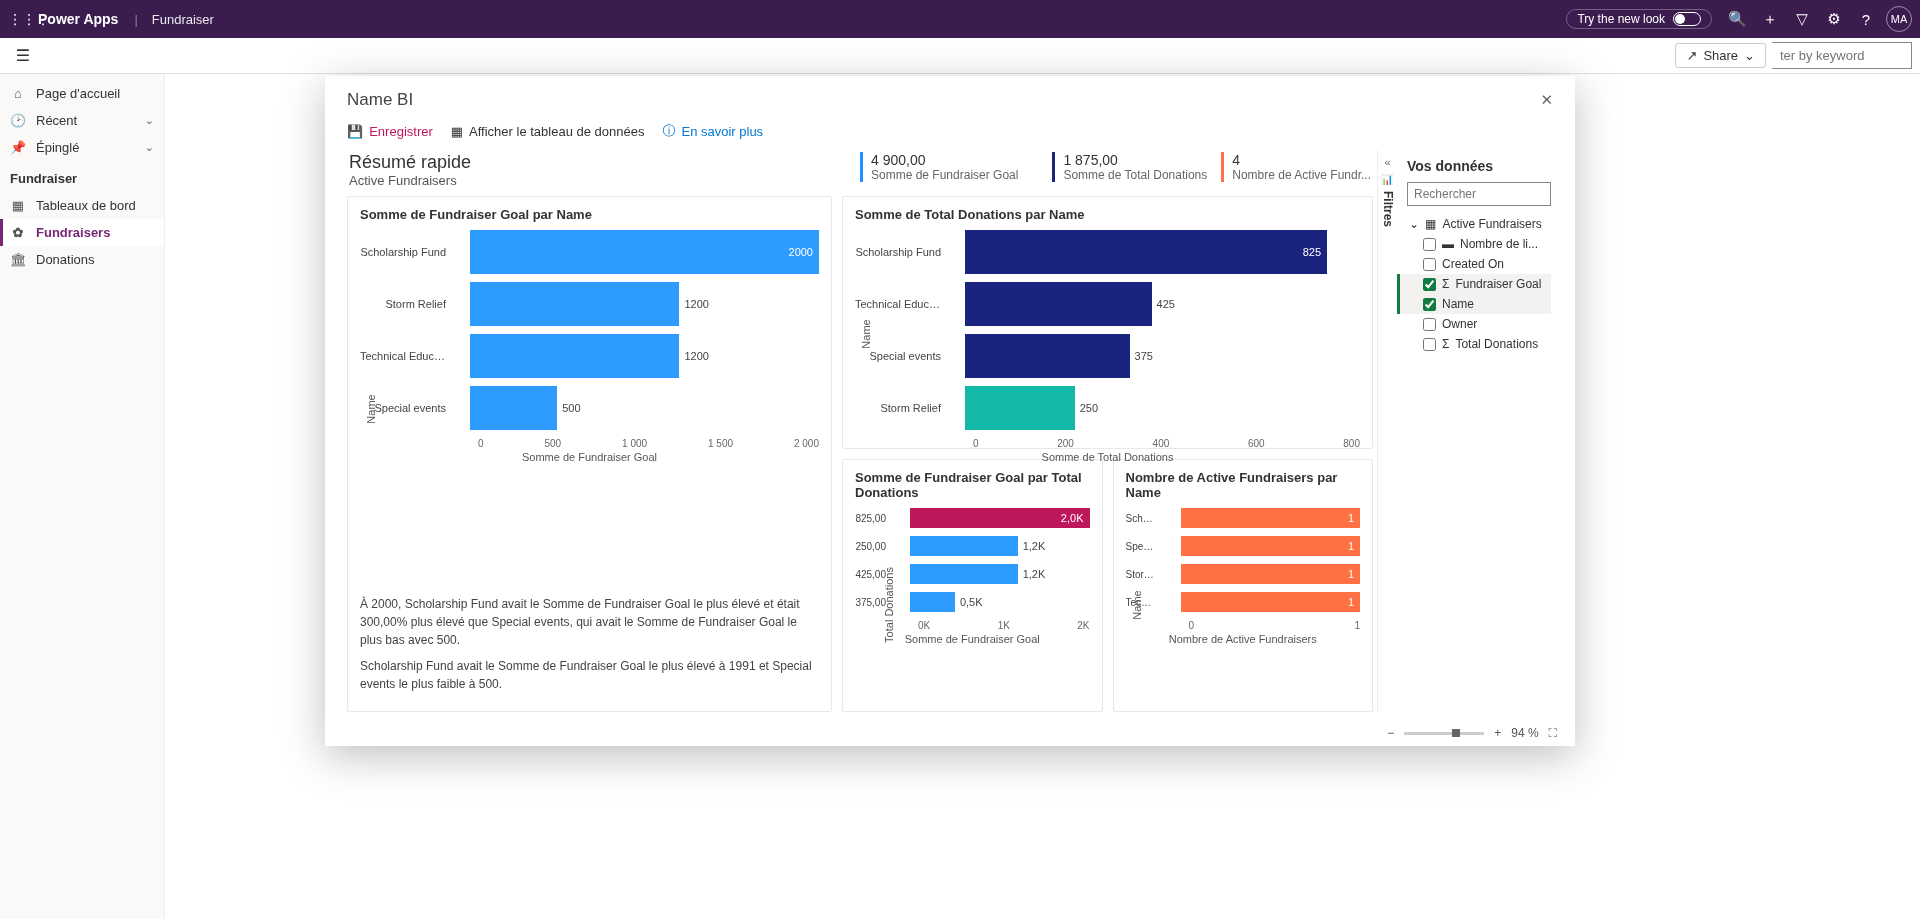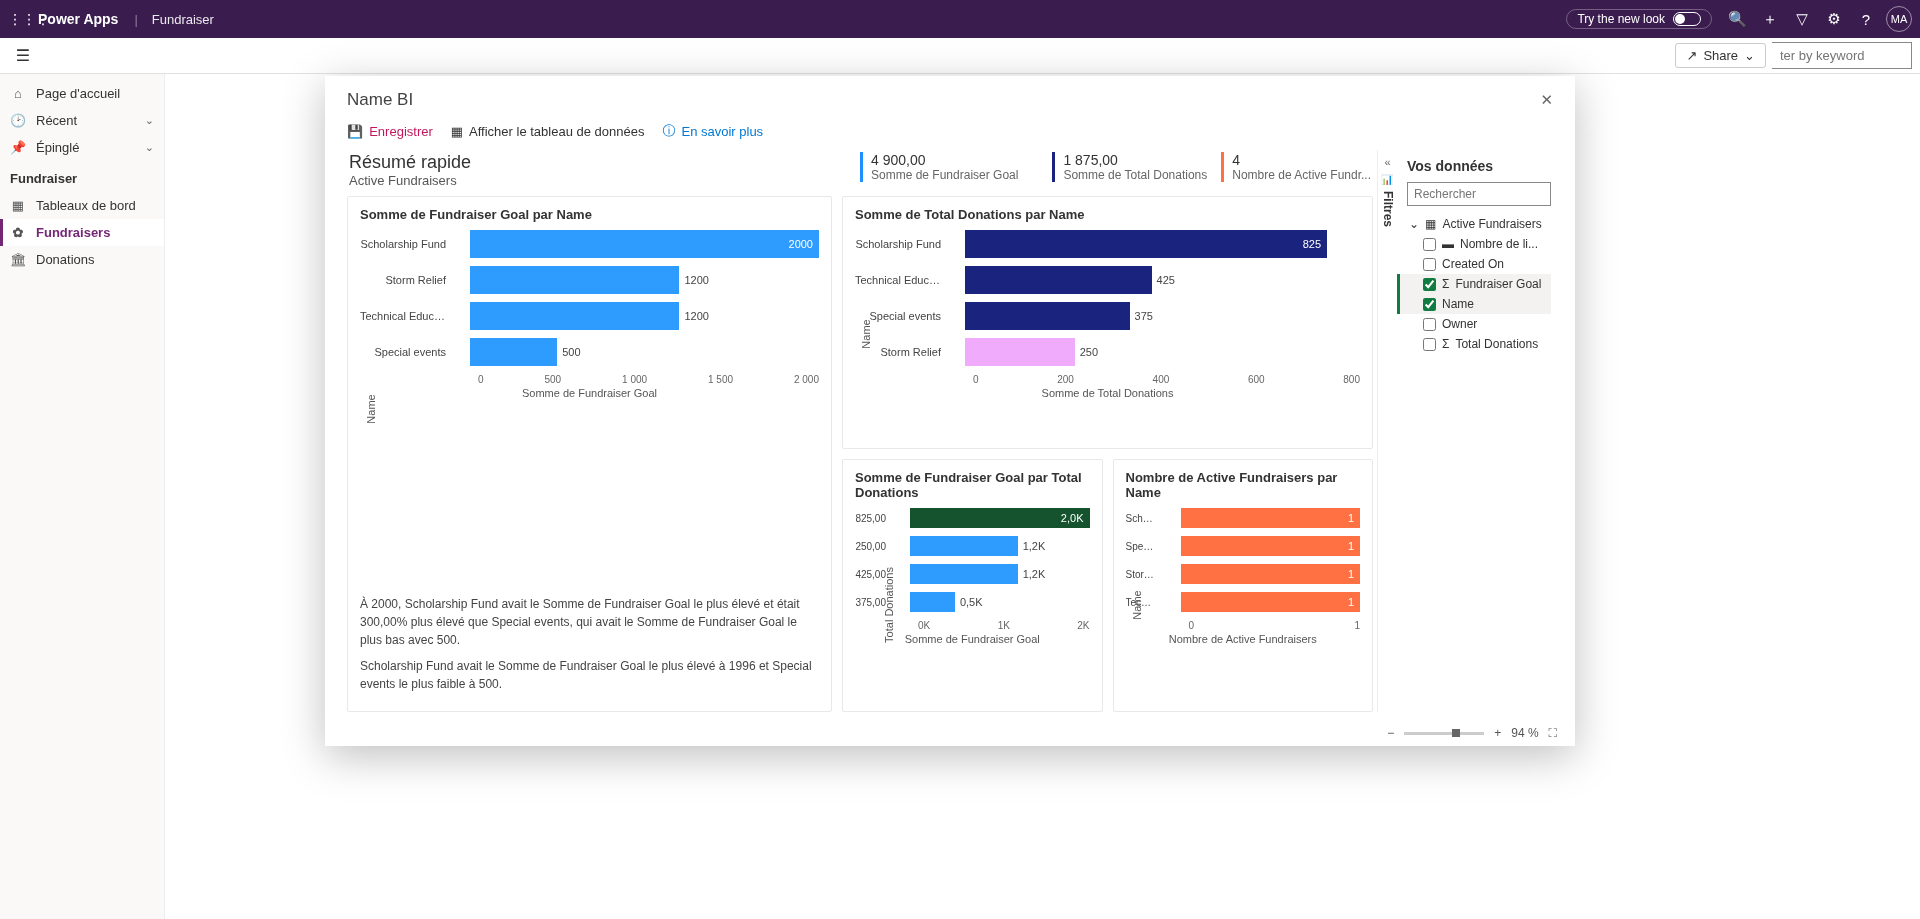"2000" .hbar-row .track { height: 28px -> 44px }
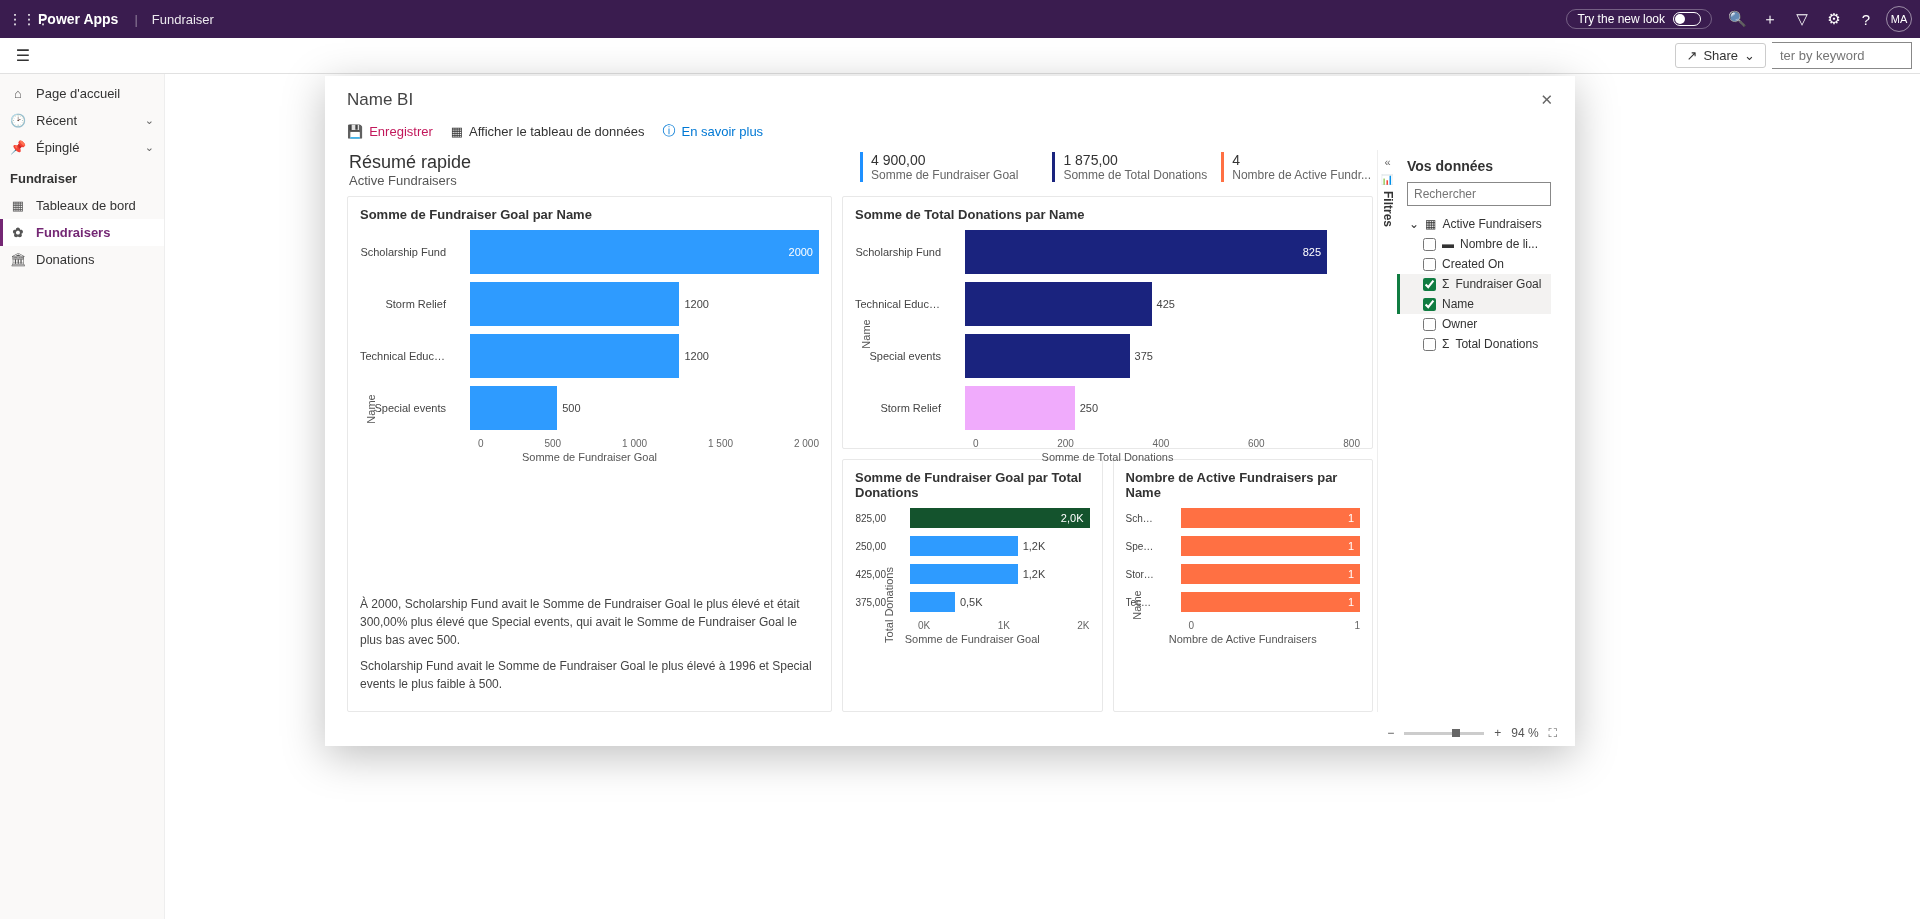"250" div.bar { background: #f0abfc -> #14b8a6 }
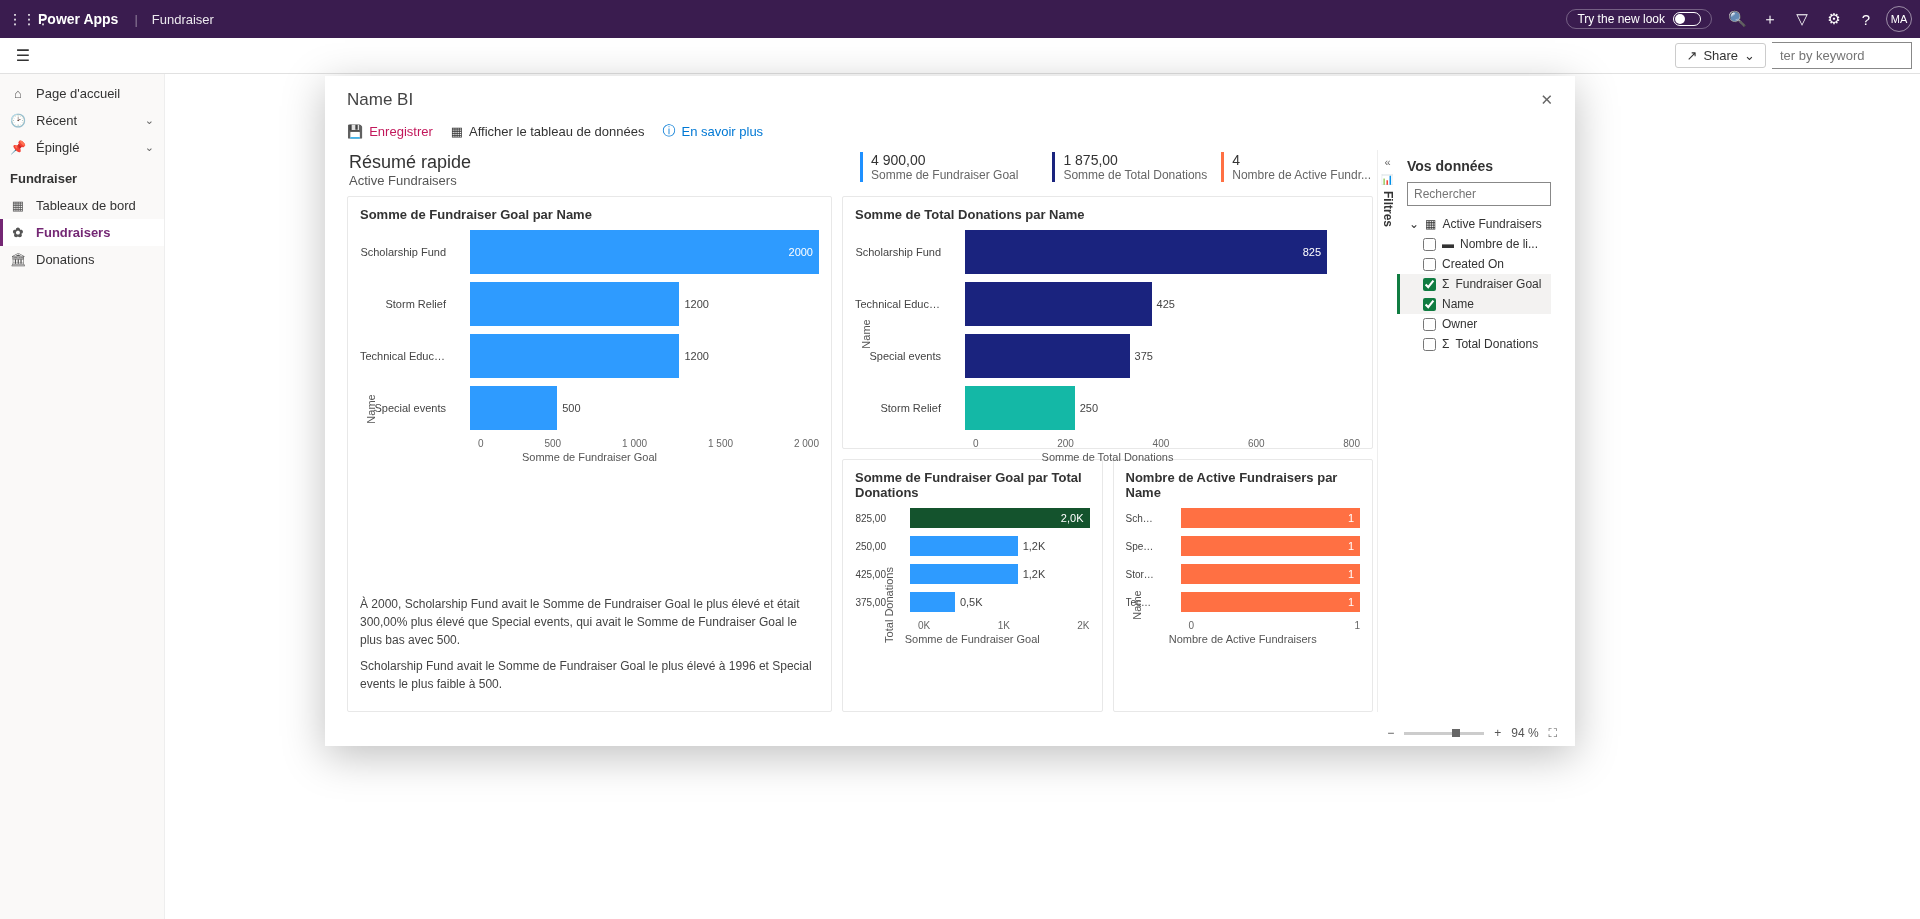"2,0K" div.bar { background: #14532d -> #be185d }
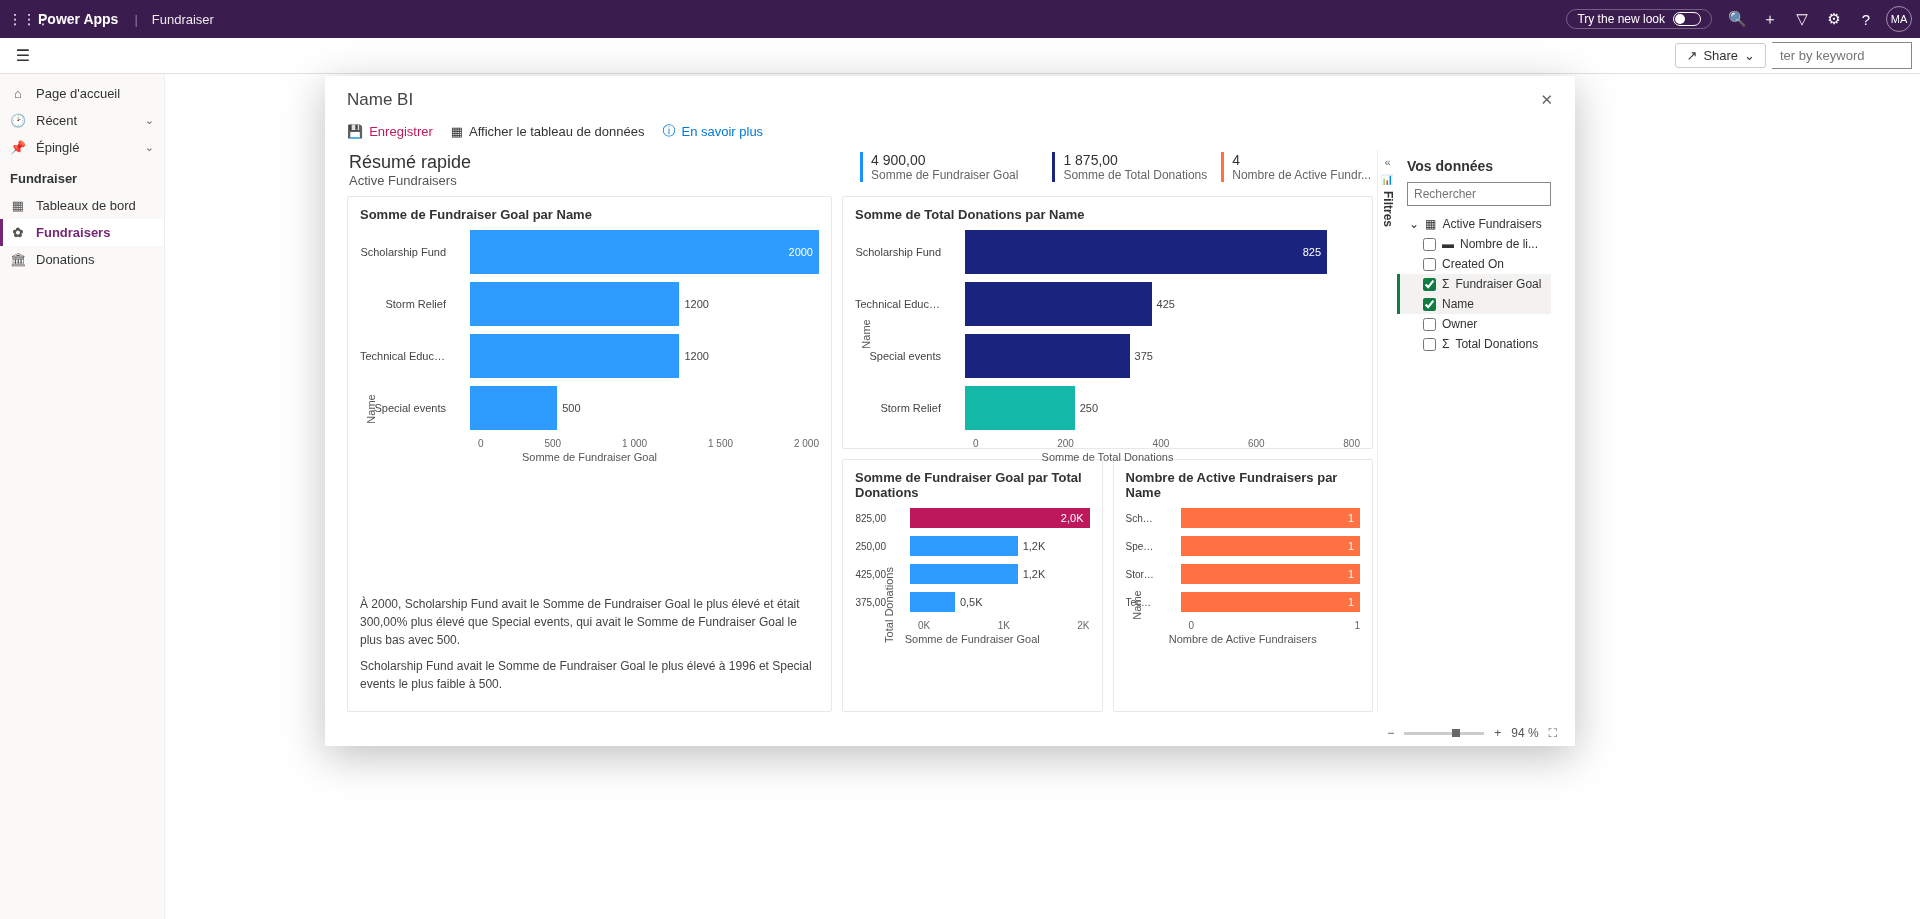"Scholarship Fund avait le Somme" p { text: 1996 -> 1991 }
